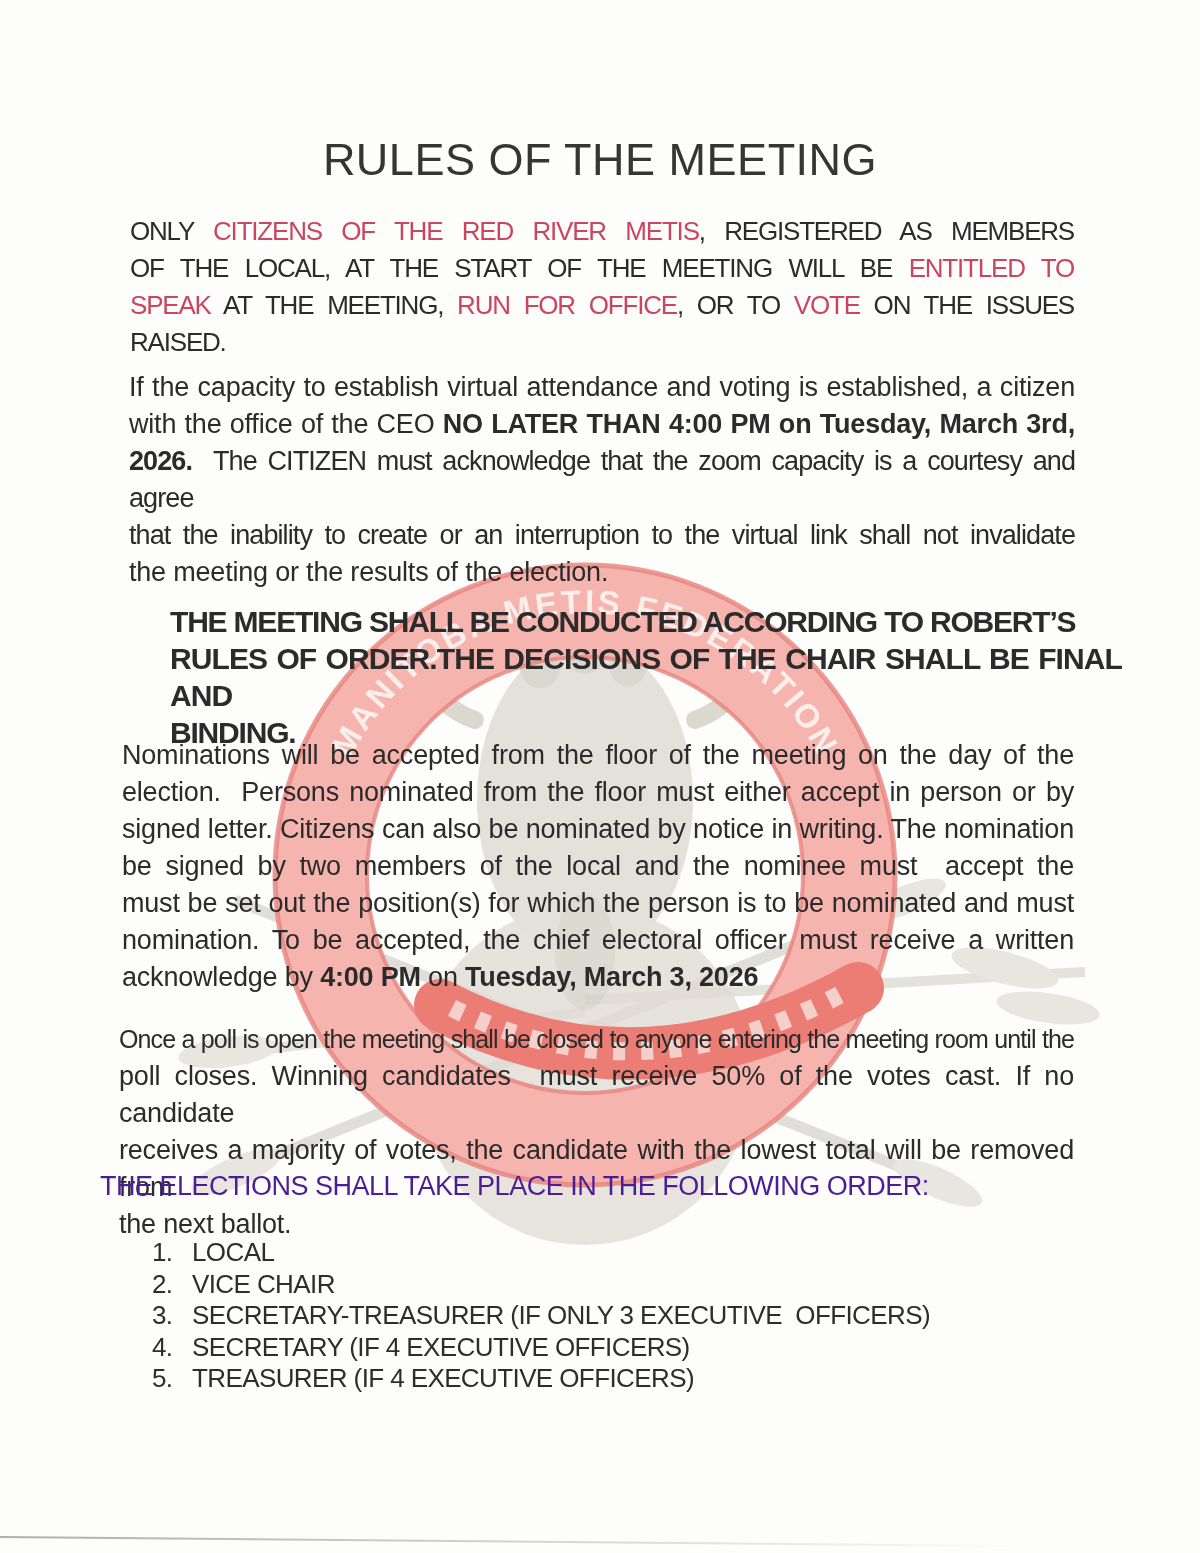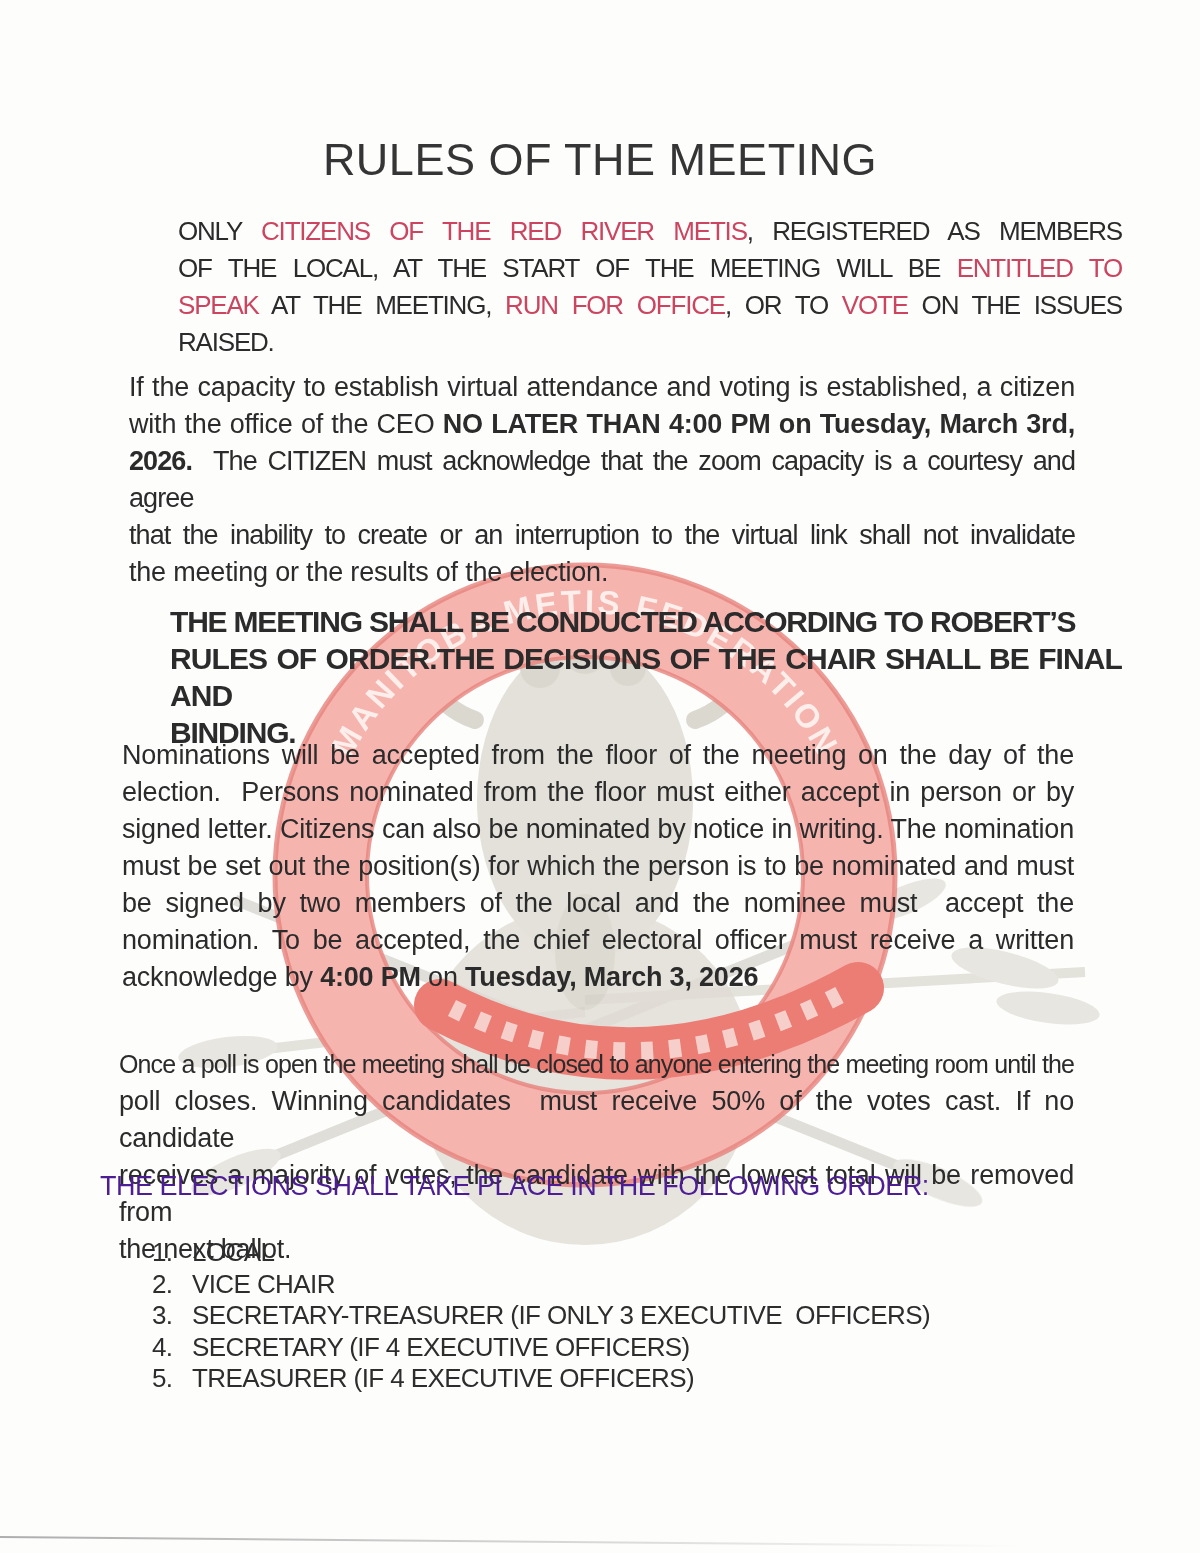"ONLY CITIZENS OF THE RED" div.para { margin-left: 48px -> none }
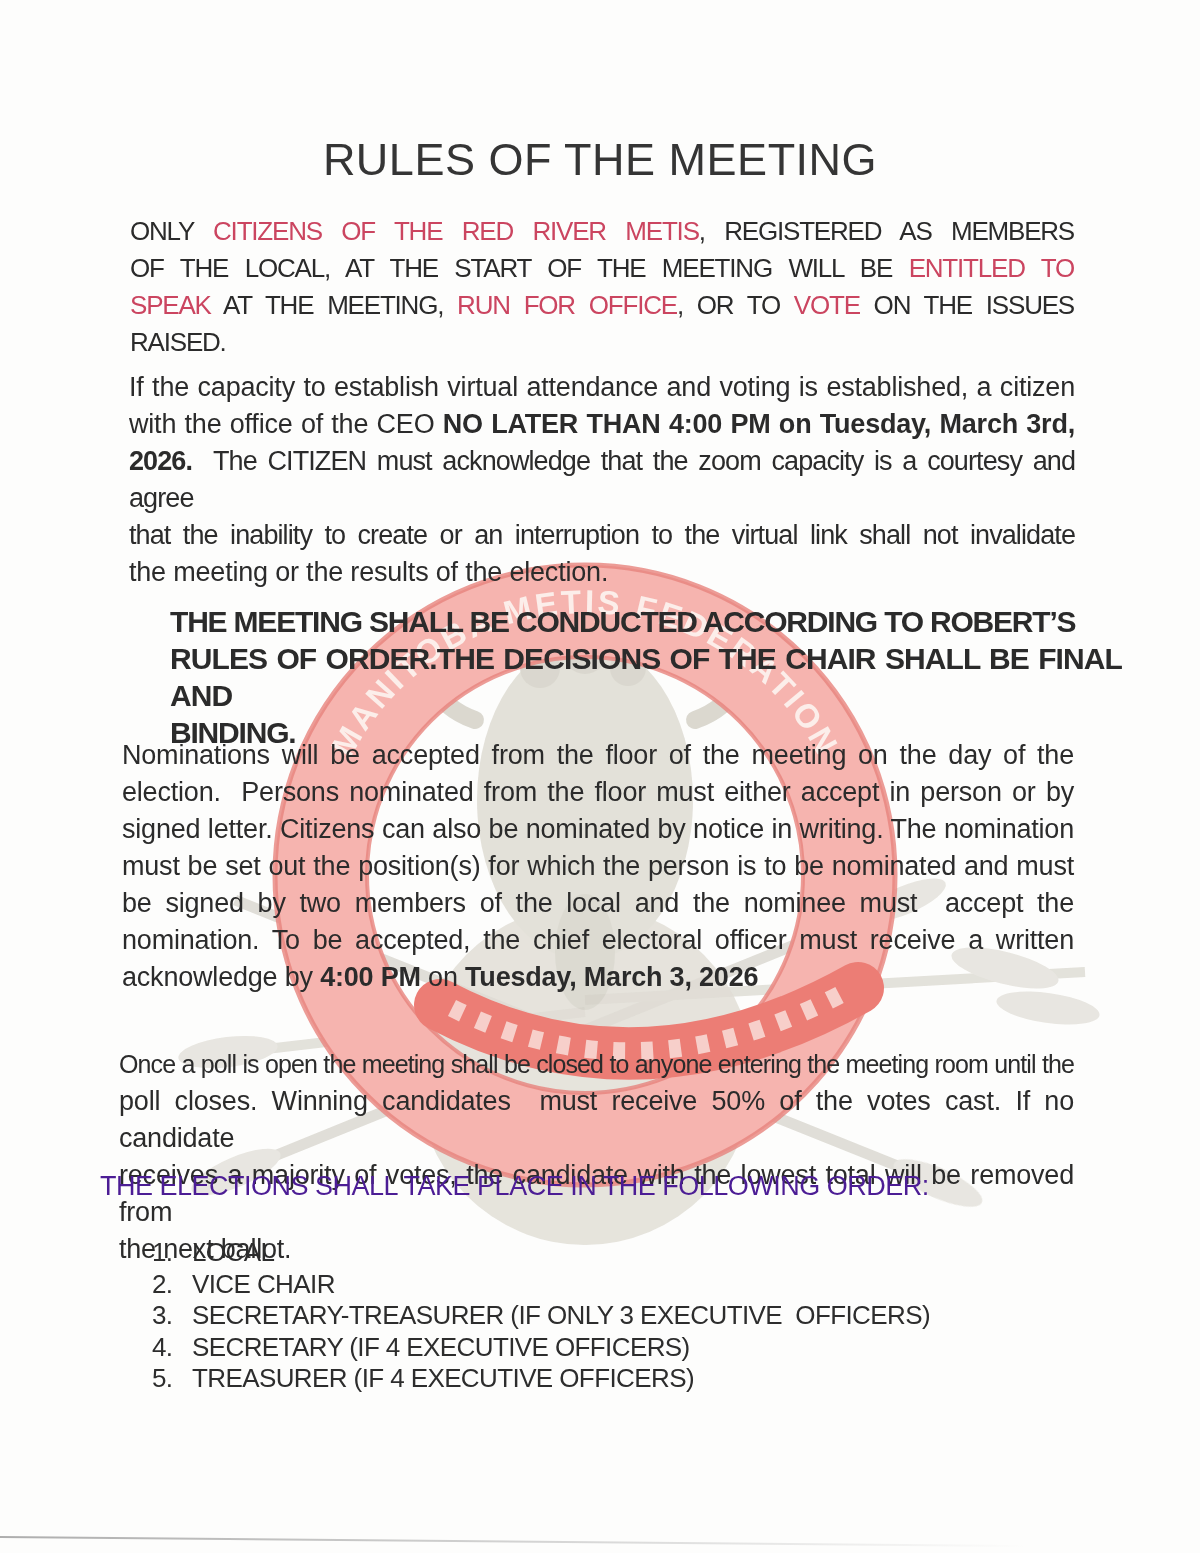"must be set out the" div.line { order: before "be signed by two members" -> after "be signed by two members" }
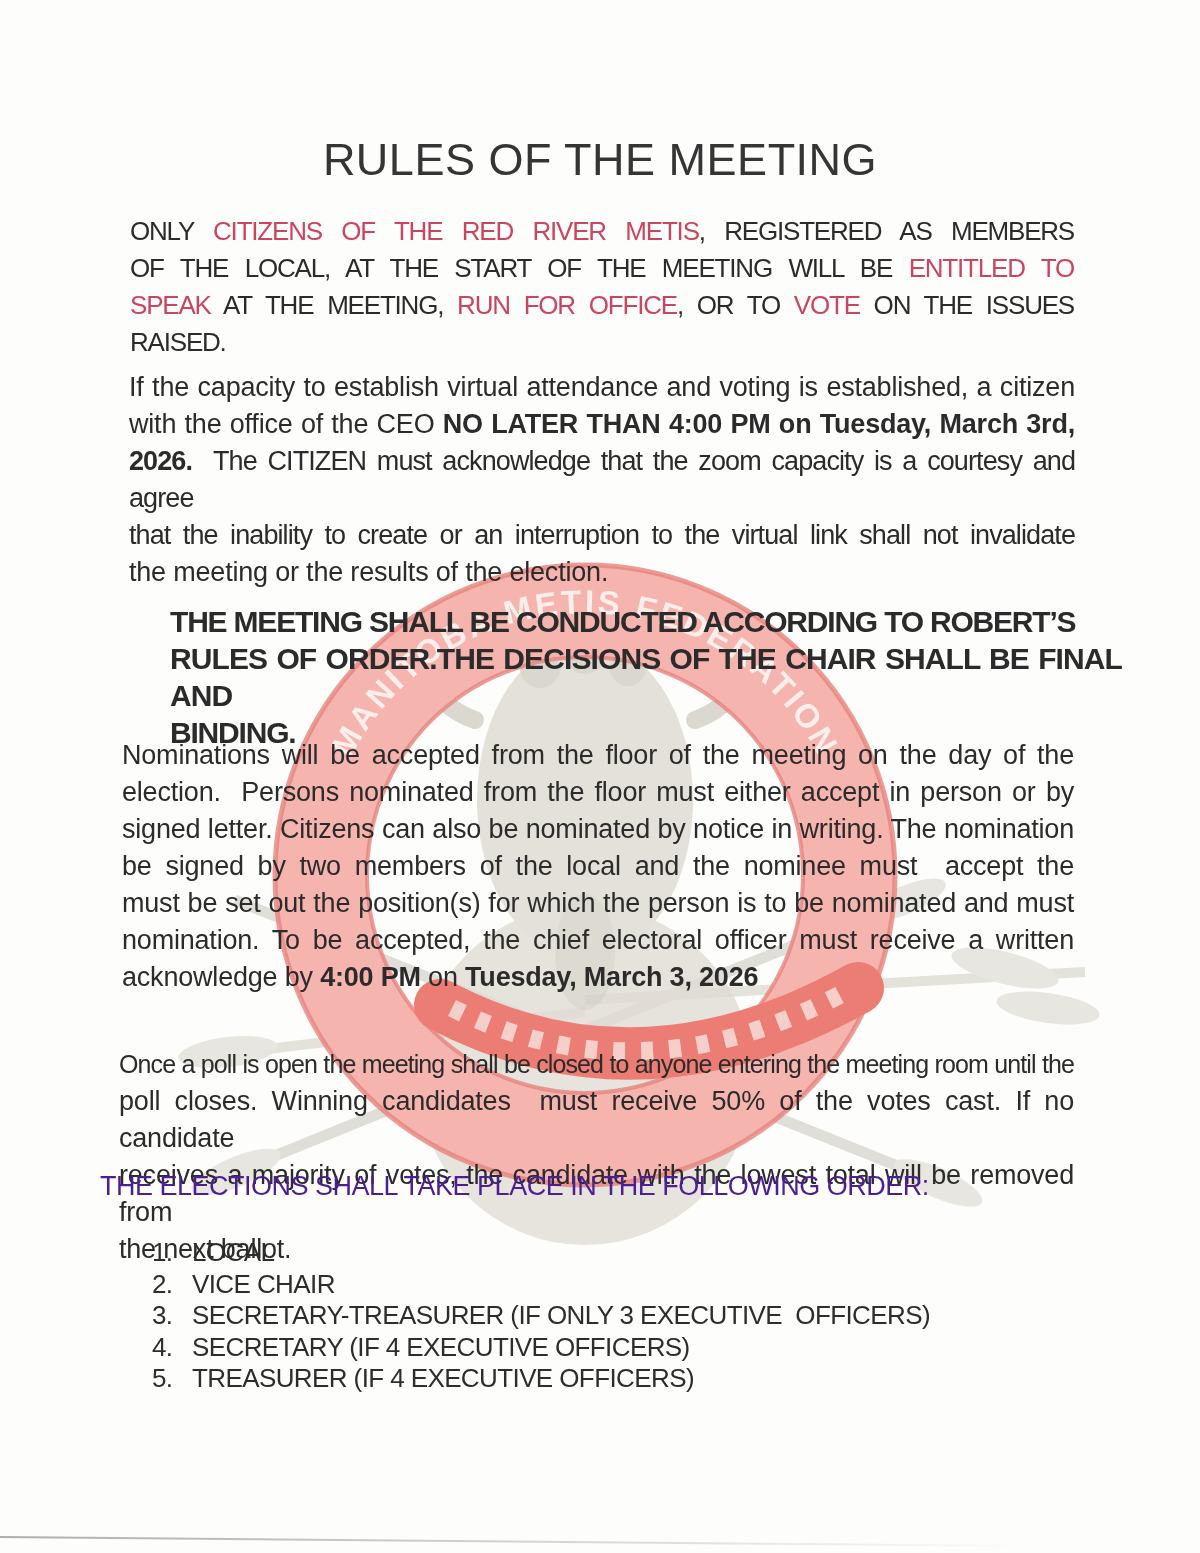"Once a poll is open" .line.xtight { margin-top: 25px -> none }
